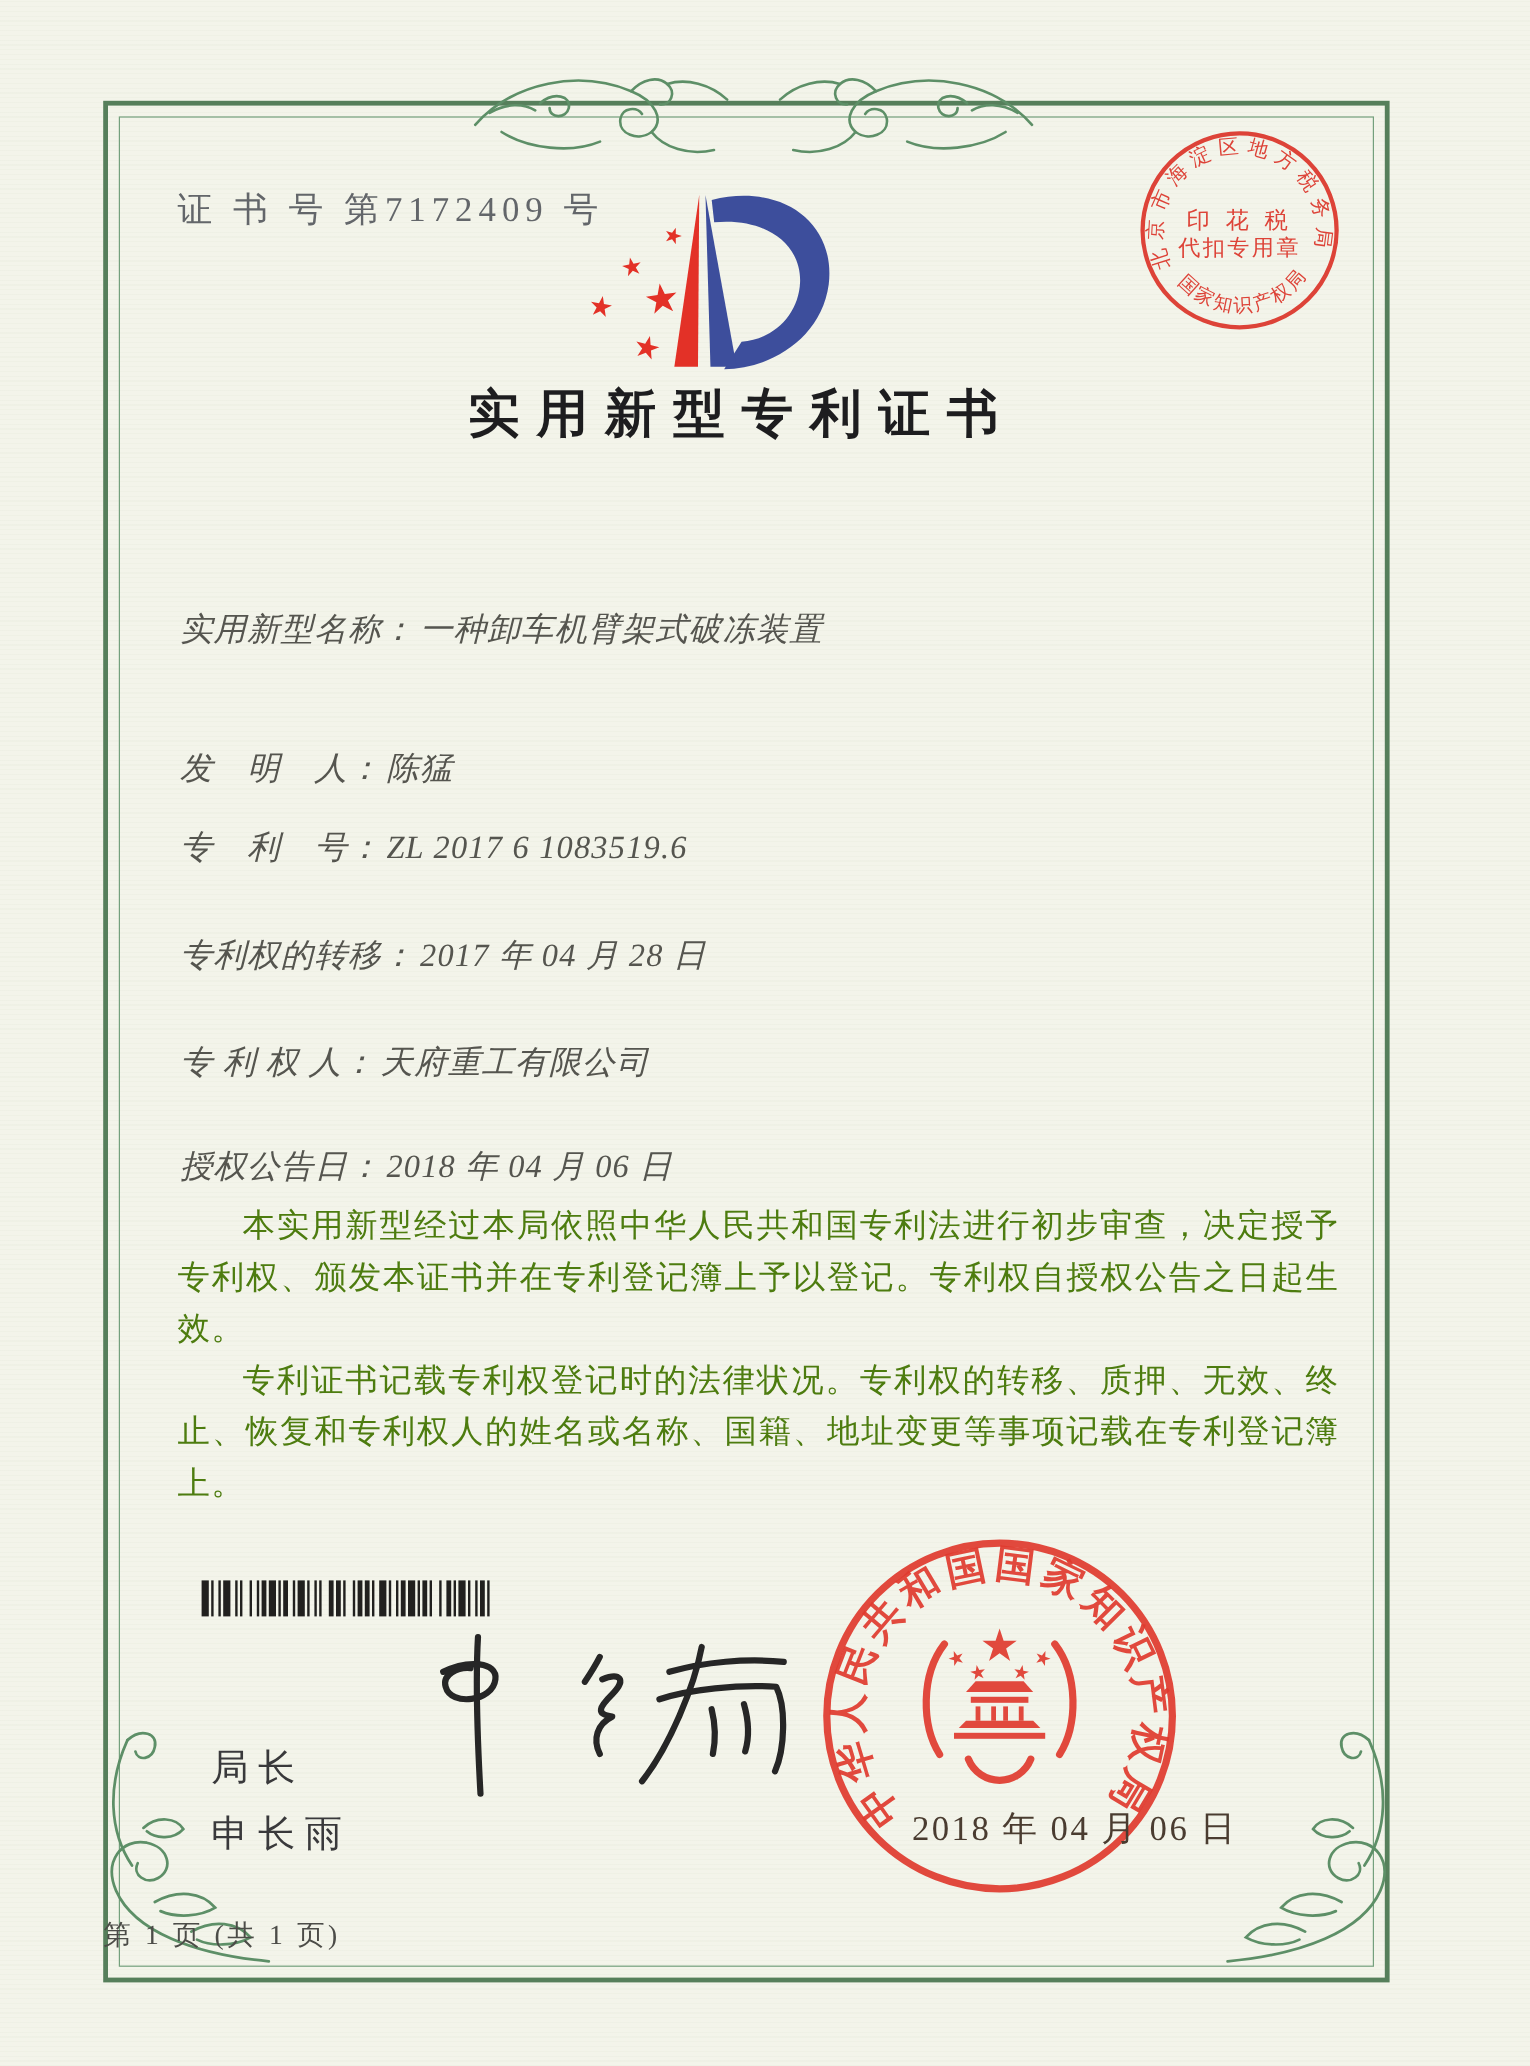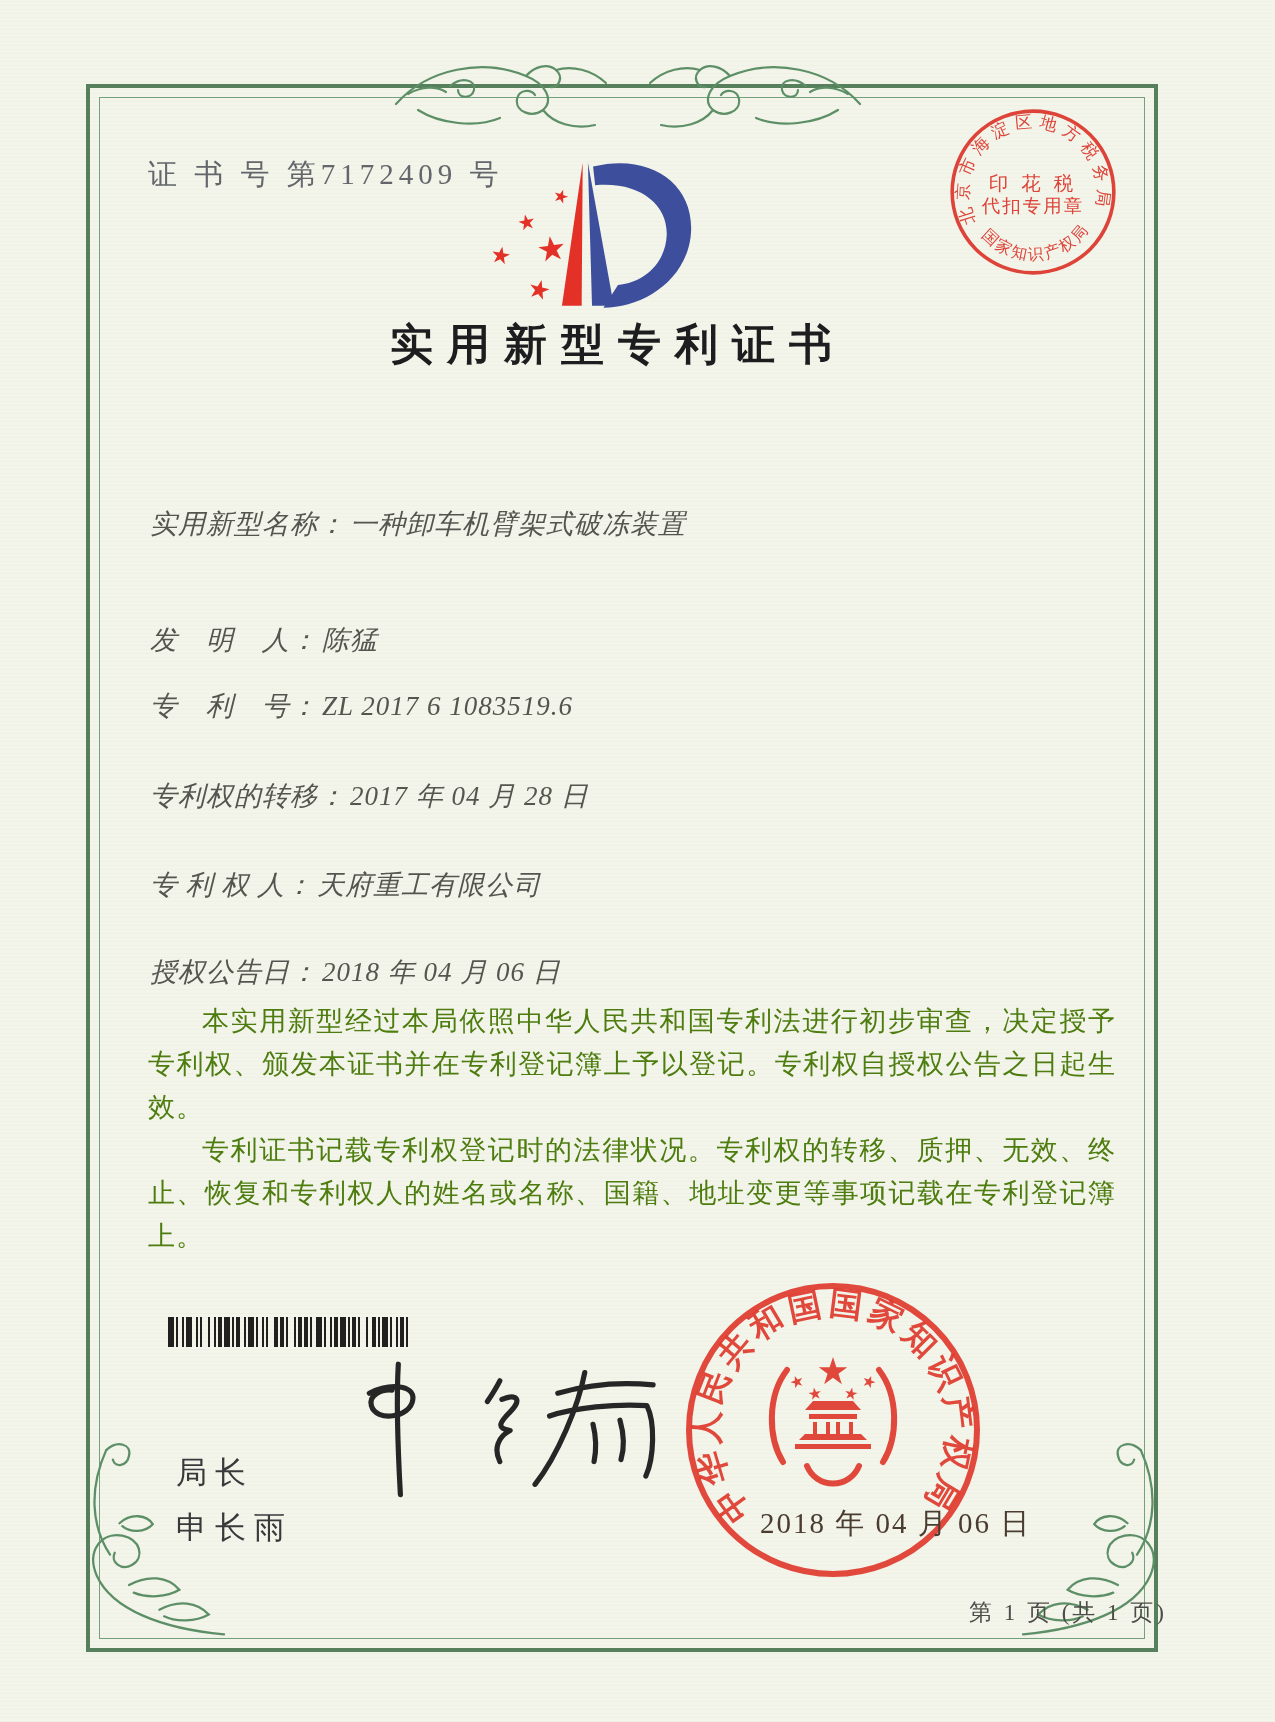"第 1 页 (共 1" .footer { margin-left: 17px -> none; text-align: right -> left }
